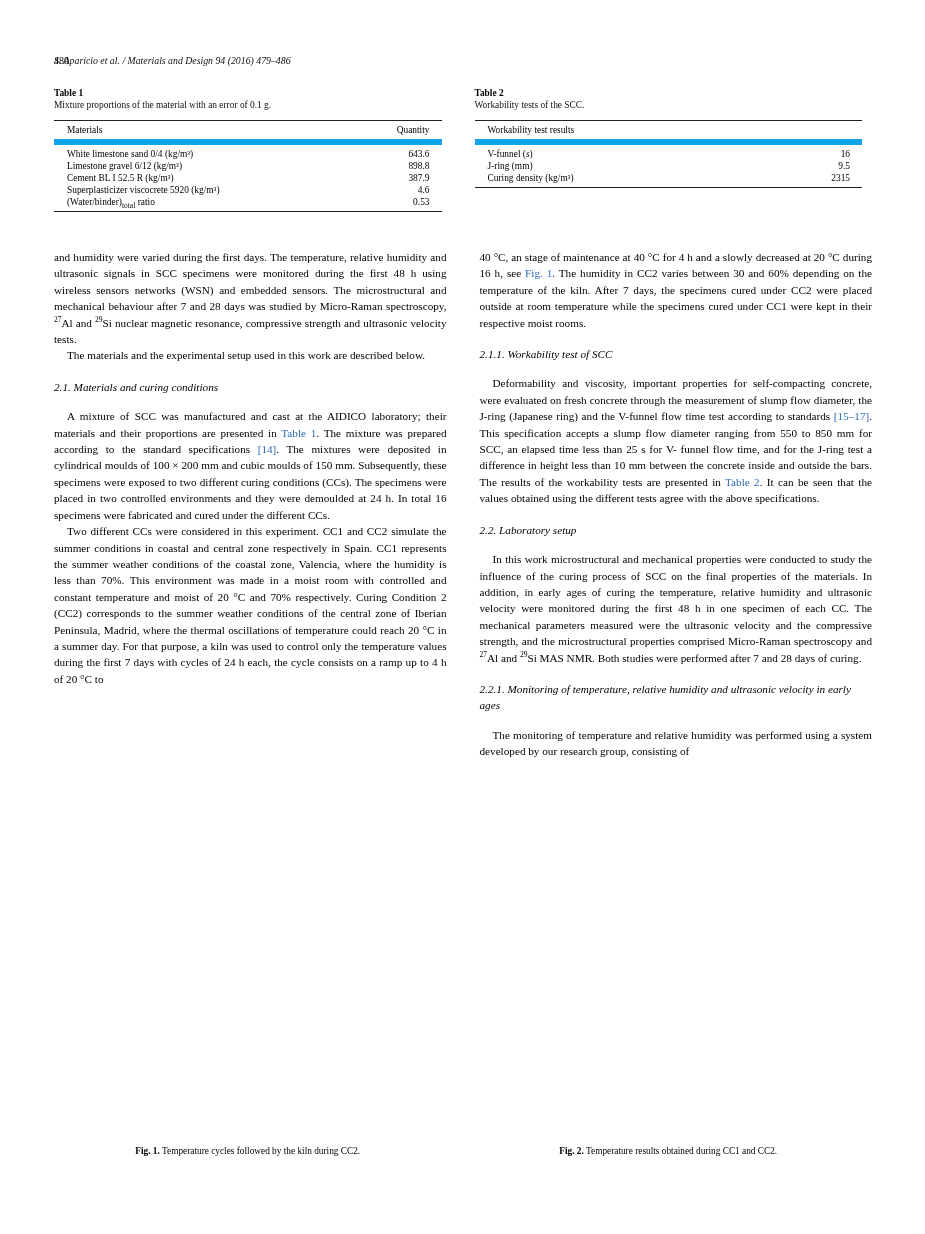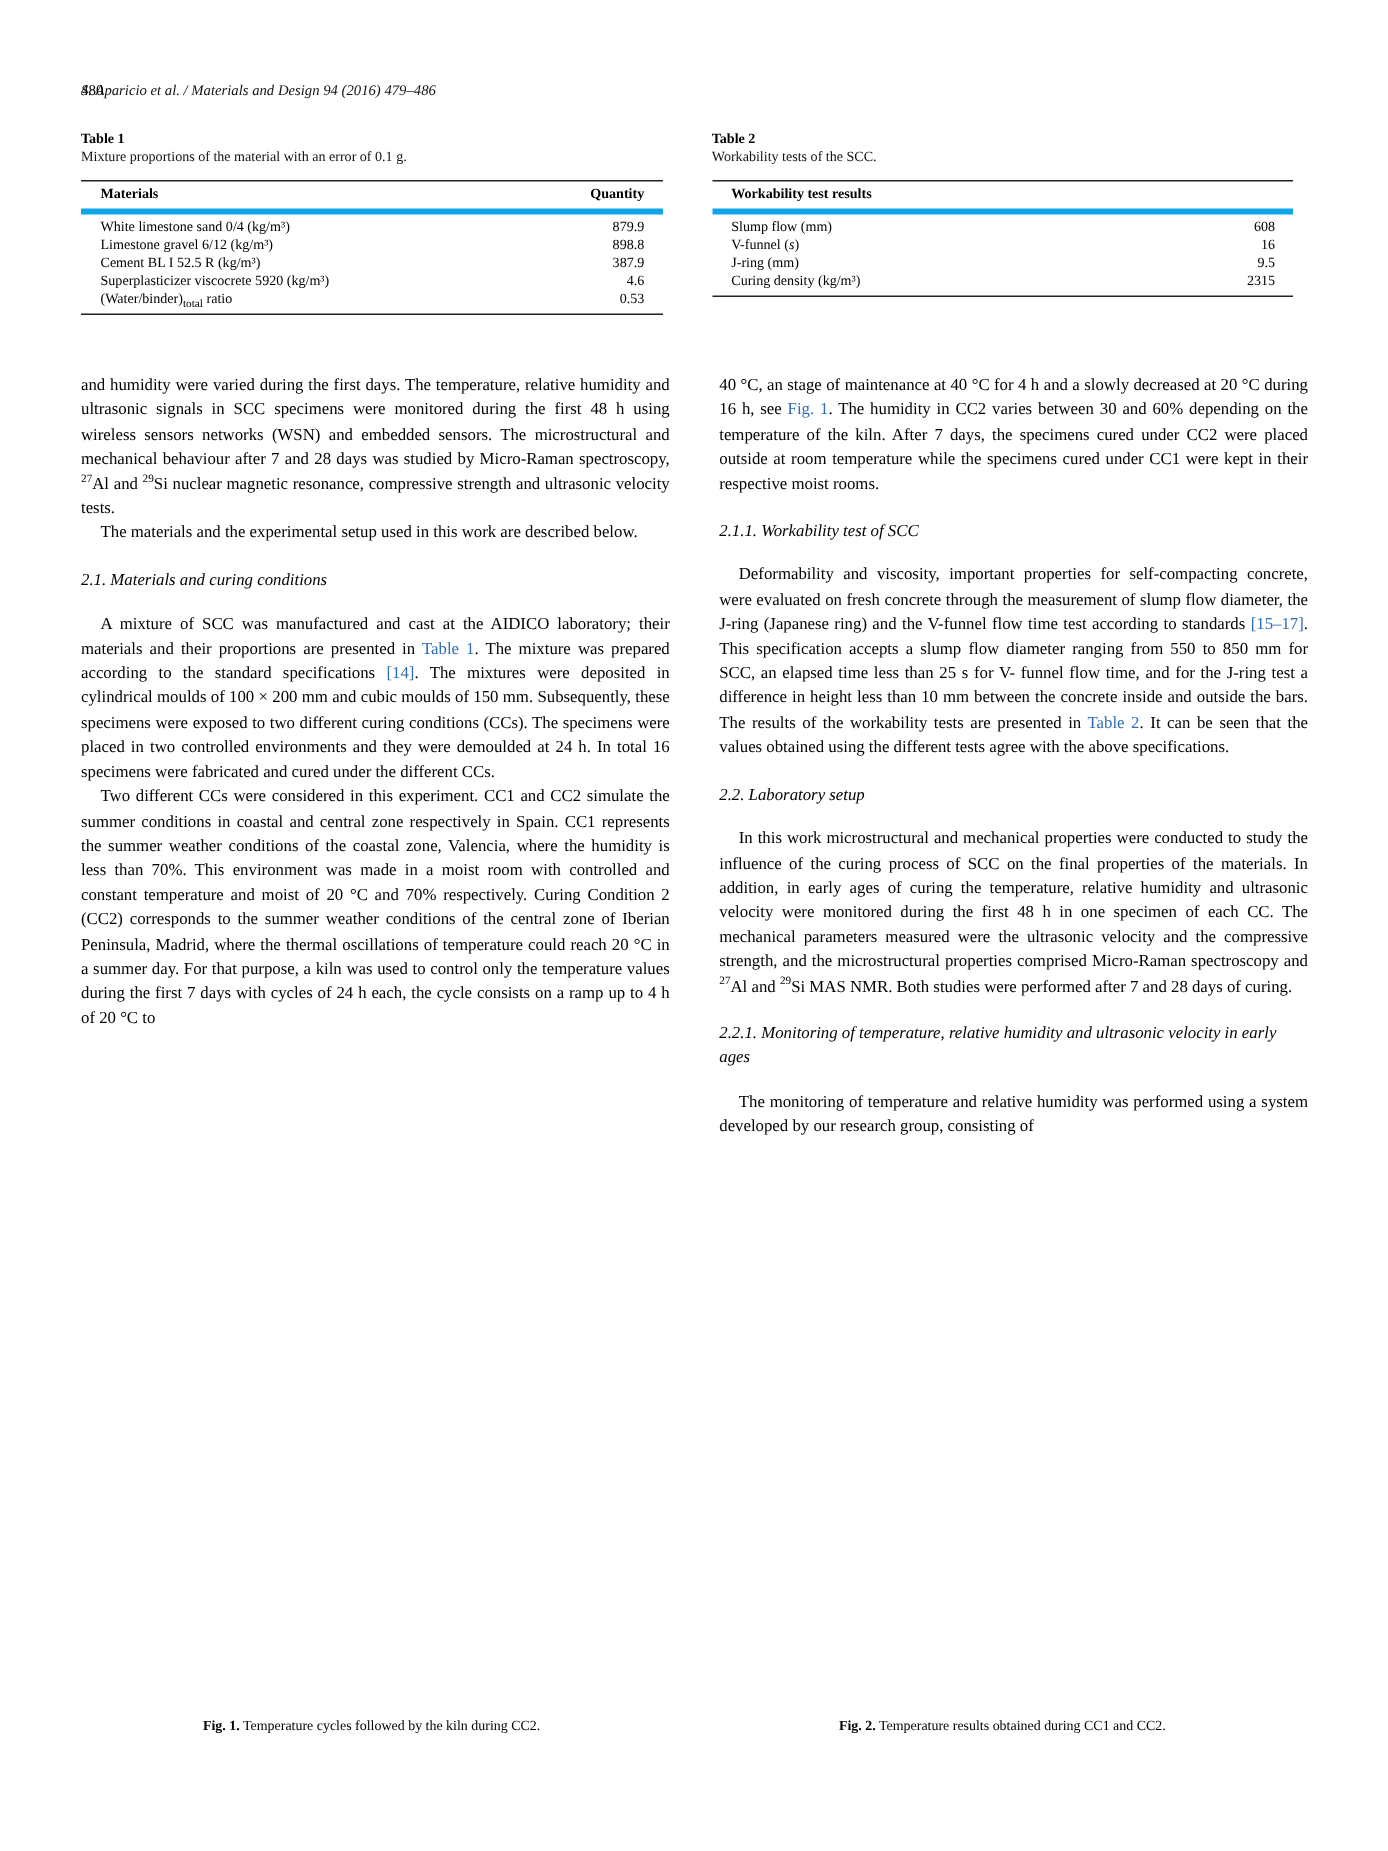"Materials" table.datatable thead th { border-bottom: 4px solid #0ea5e9 -> 6px solid #0ea5e9; font-weight: bold -> normal }
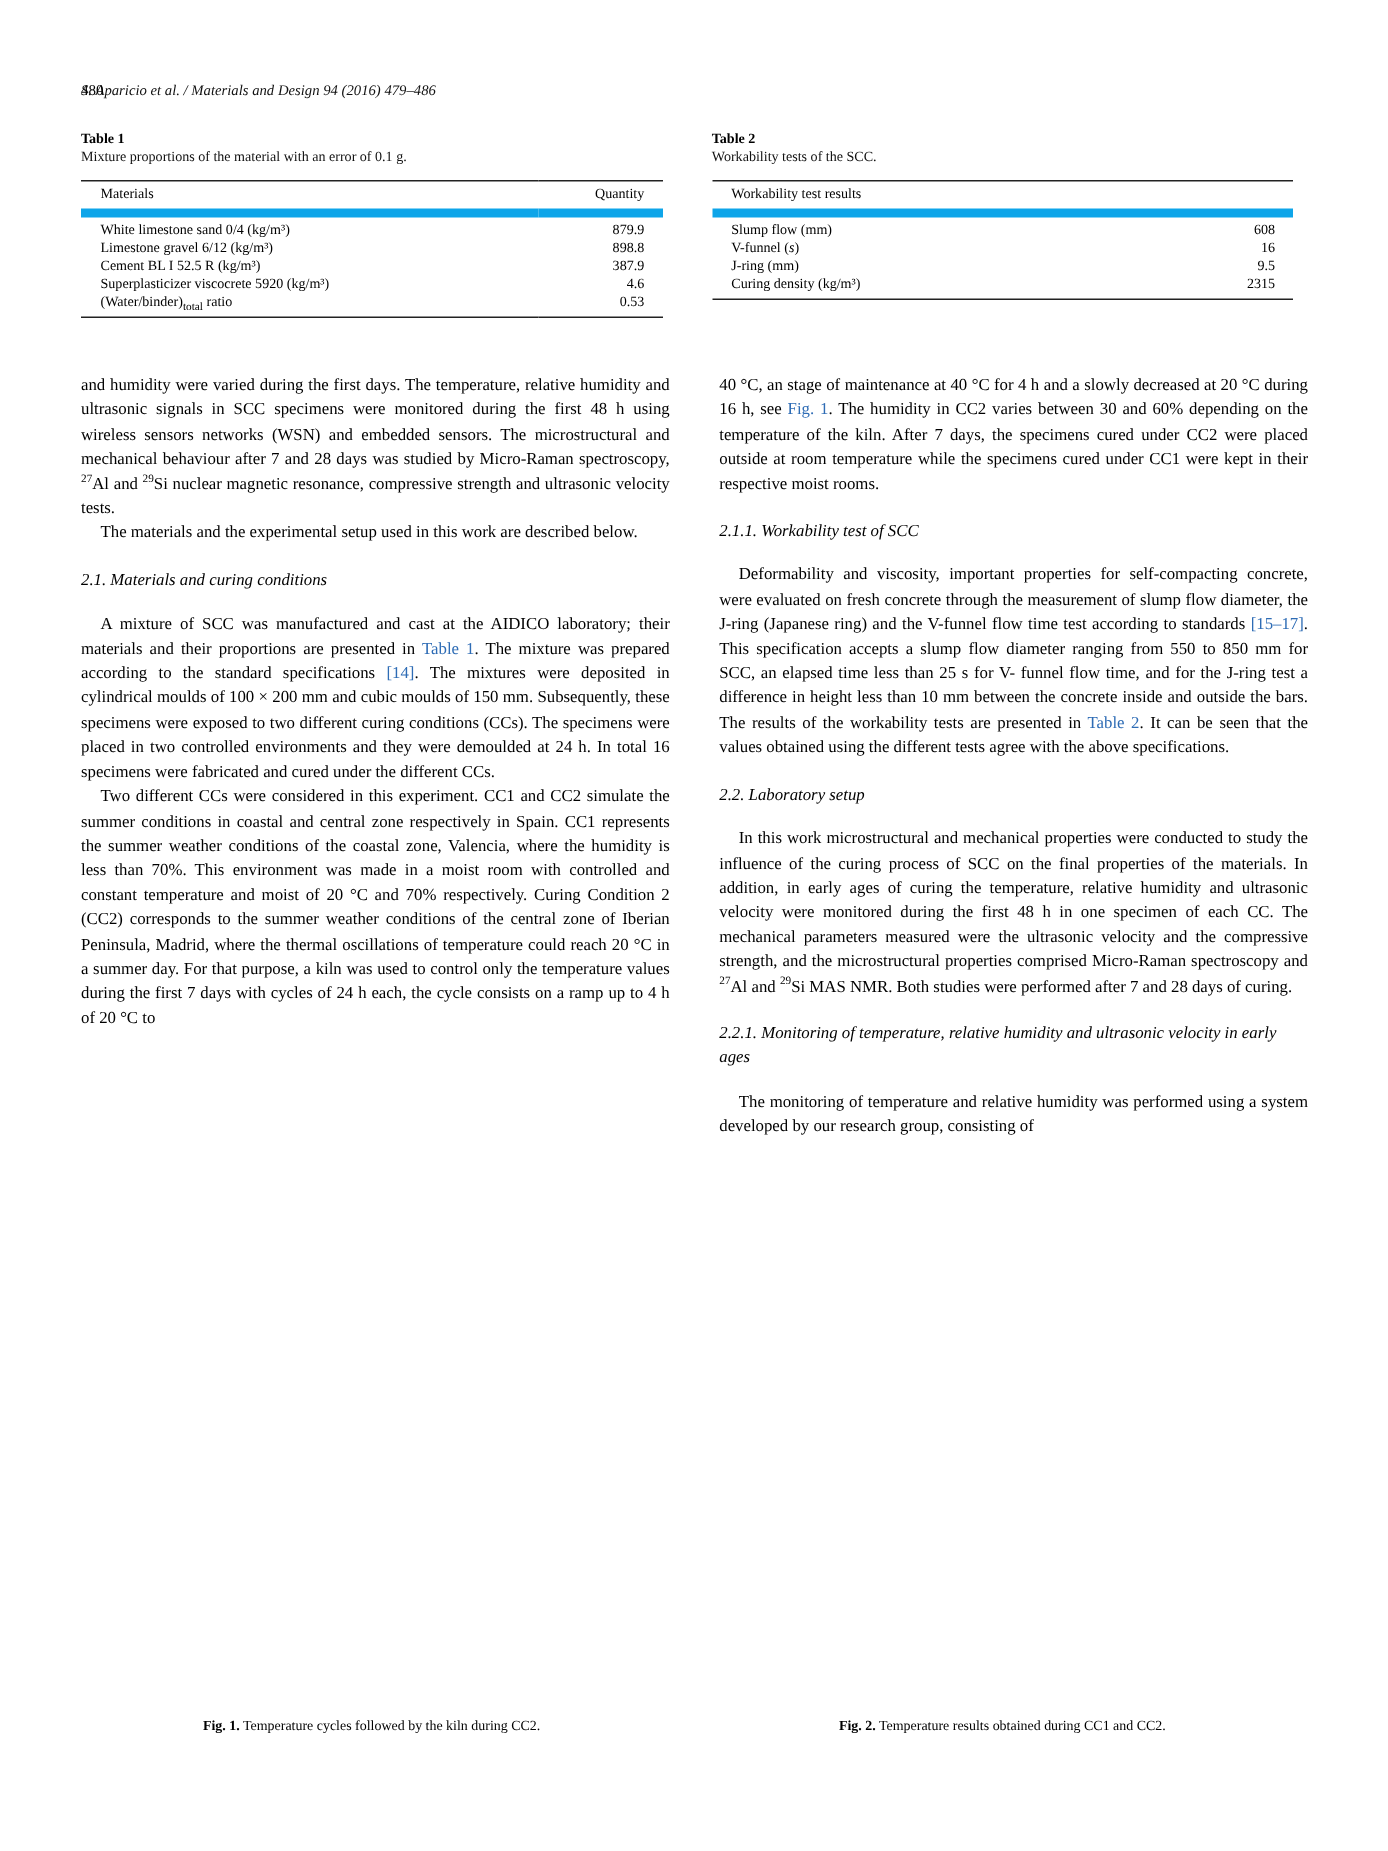"879.9" td.r { text: 879.9 -> 643.6 }
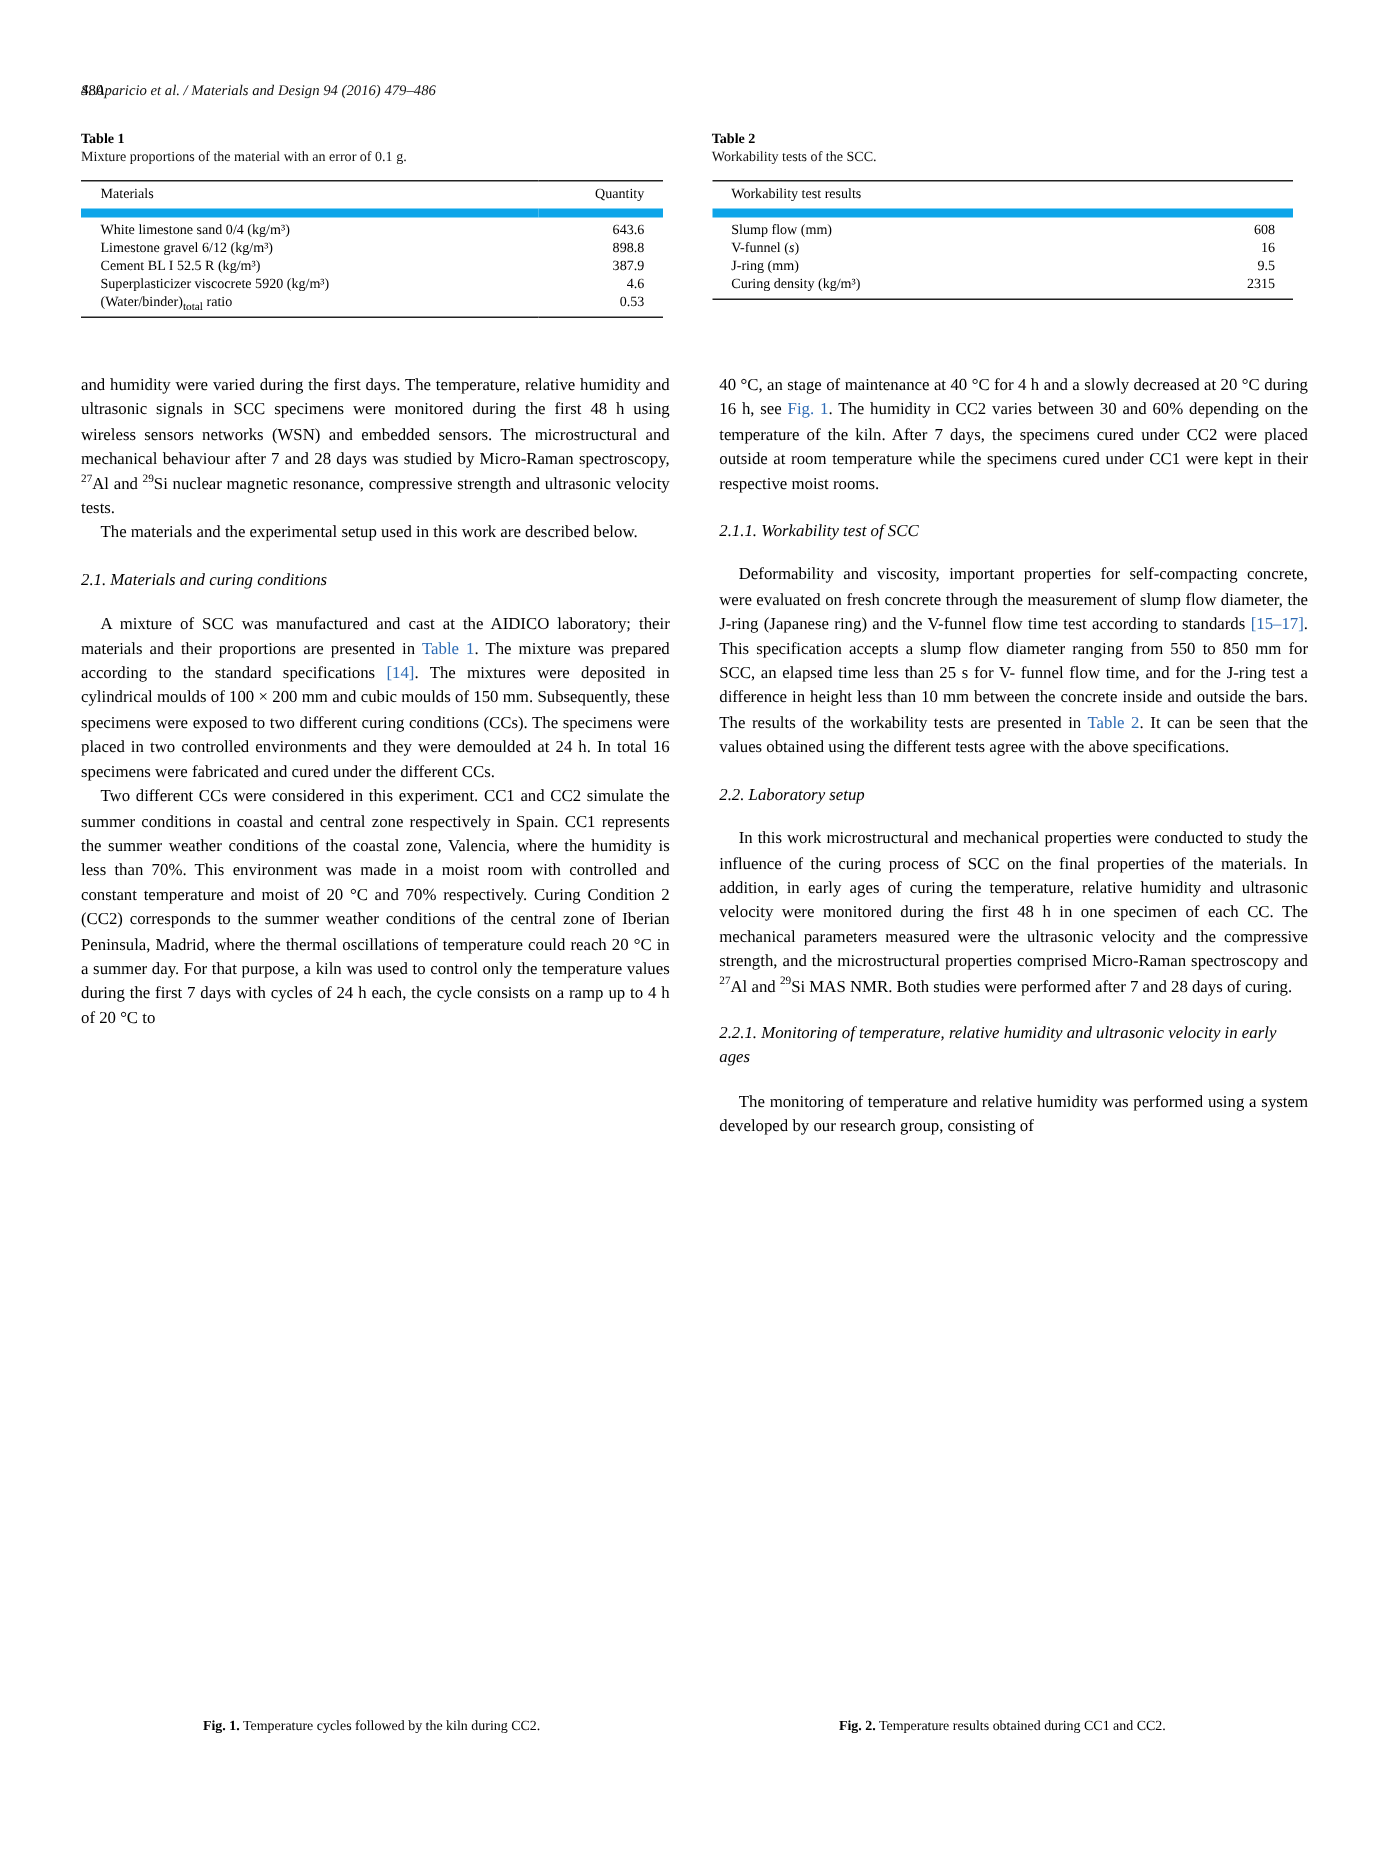"Slump flow (mm)" tr { html: <tr> <td><span>Slump flow (mm)</span></td> <td>608</td> </tr> -> none }
